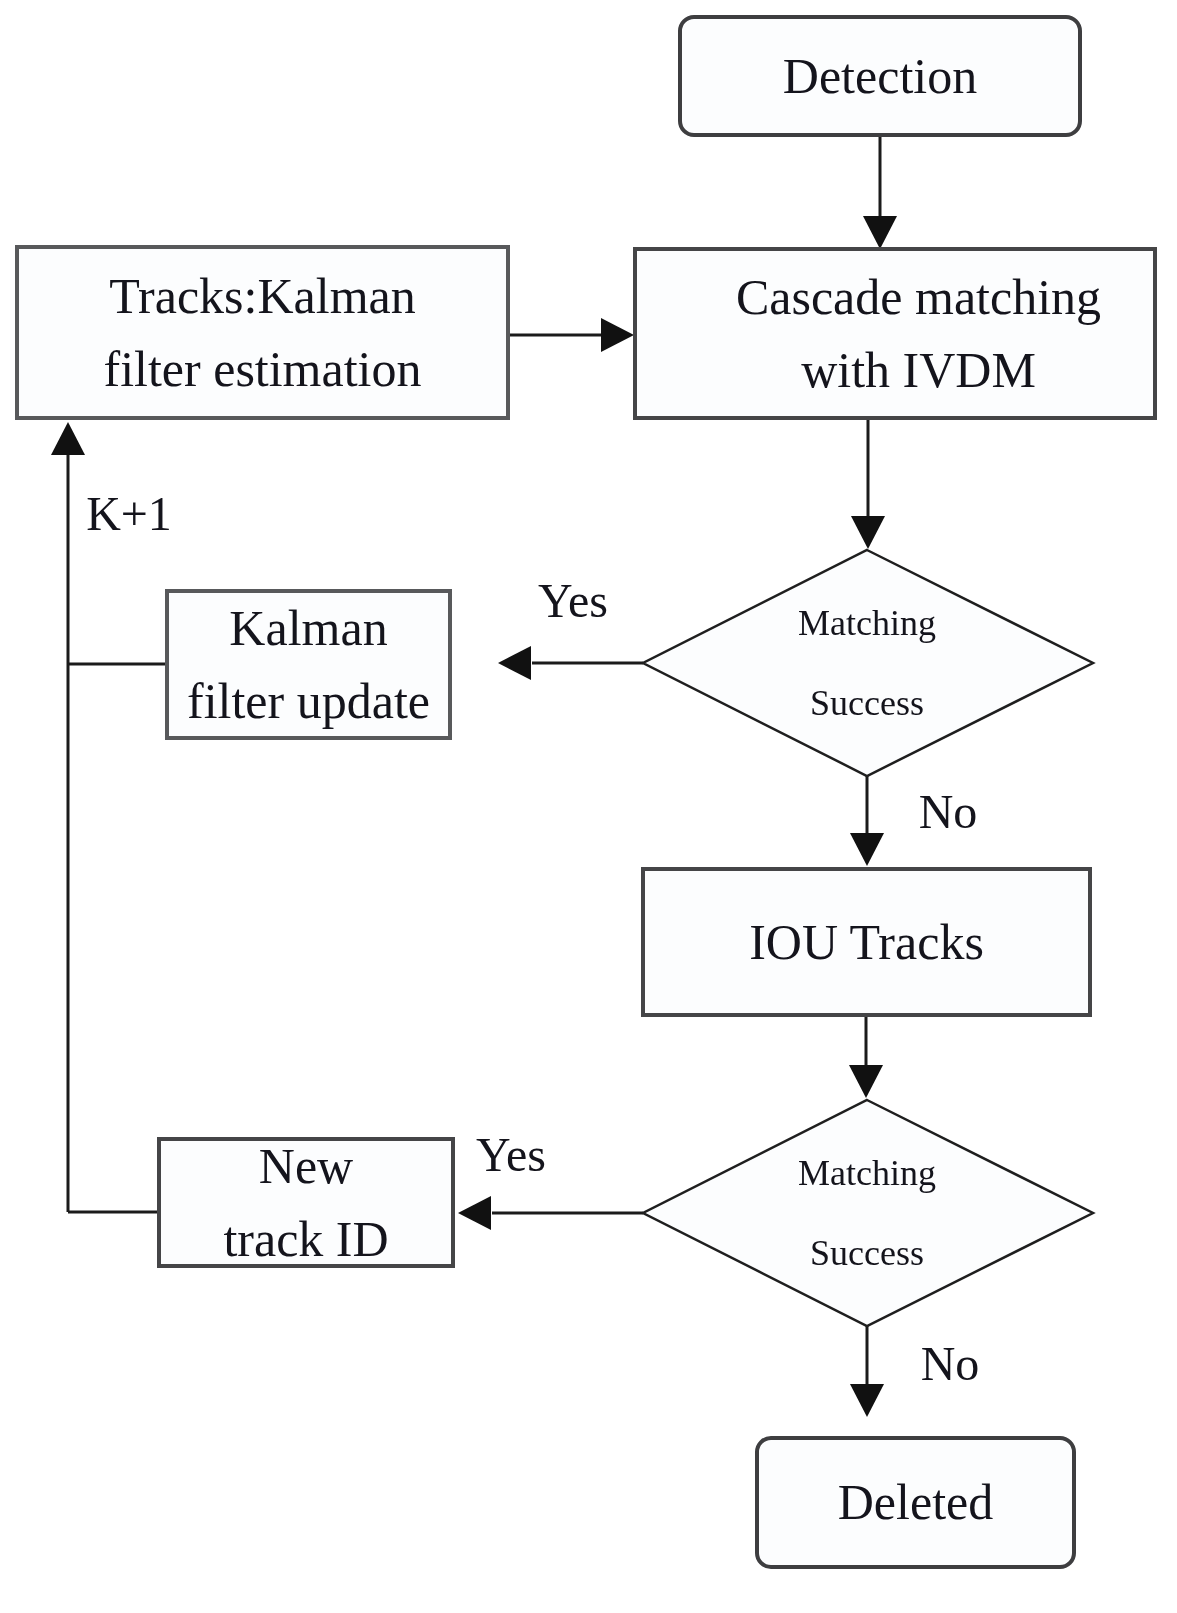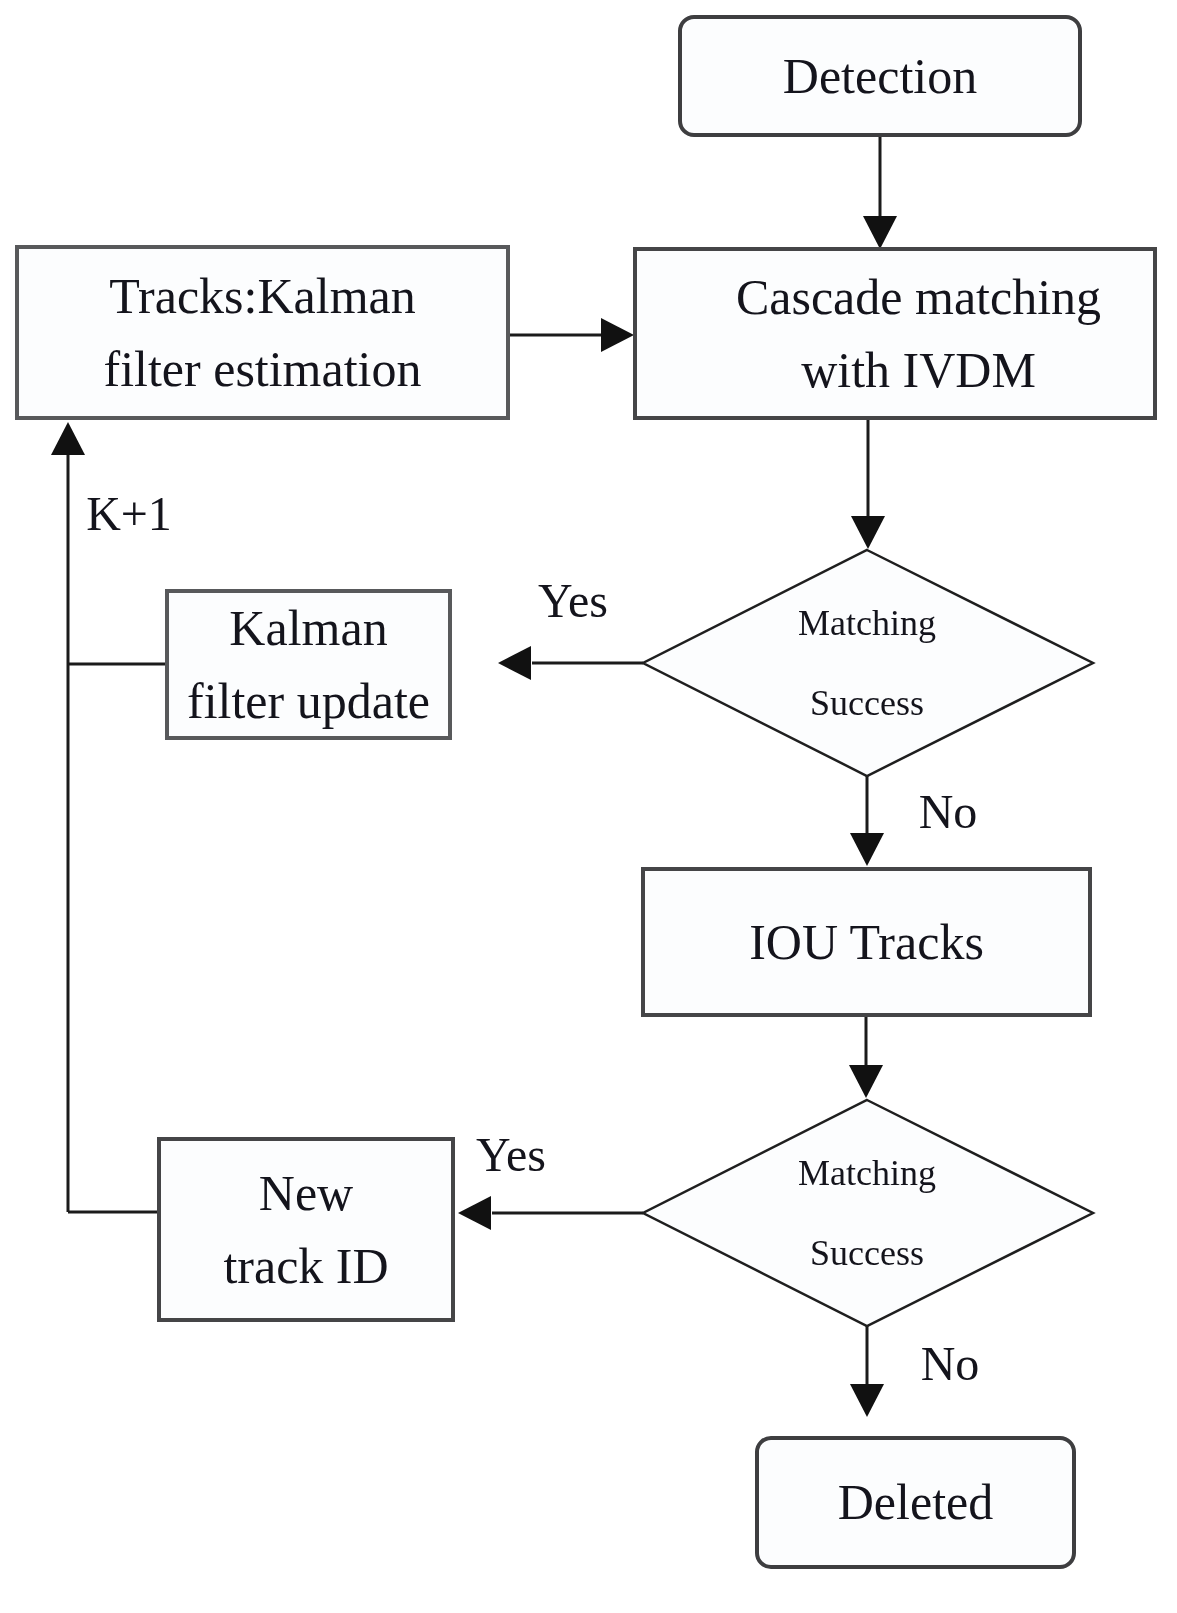"New" div.node { height: 185px -> 131px }
